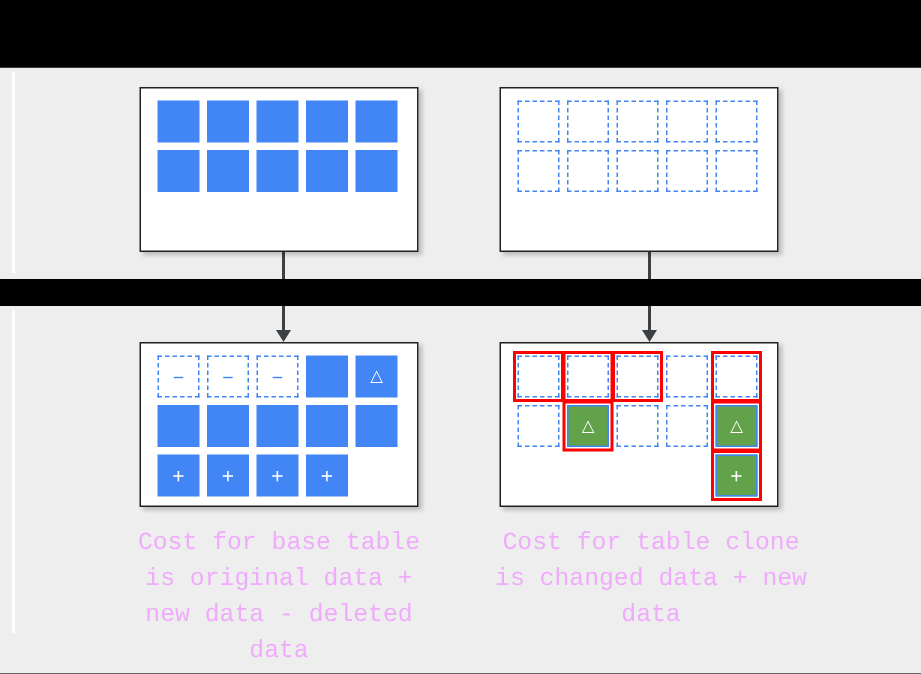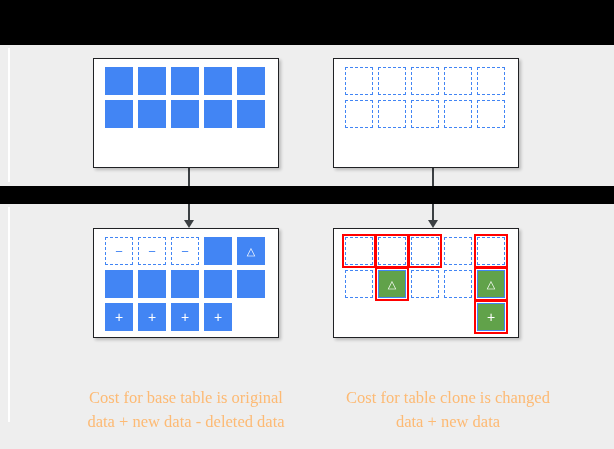"Cost for base table is" .caption { color: #fdba74 -> #f0abfc; font-family: Liberation Serif, serif -> Liberation Mono, monospace; margin-top: 36px -> none }
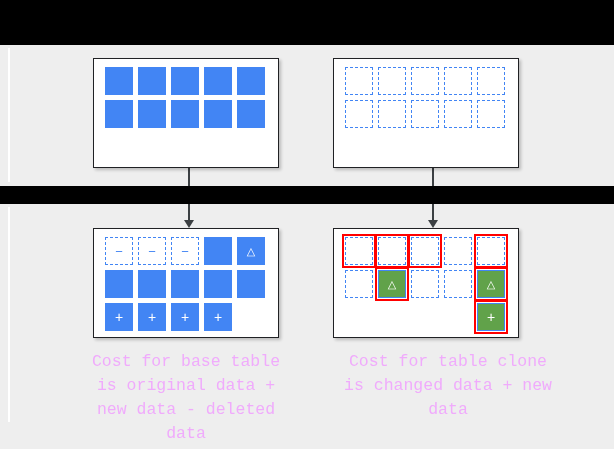"Cost for table clone is" #caption-clone { left: 340px -> 326px }
